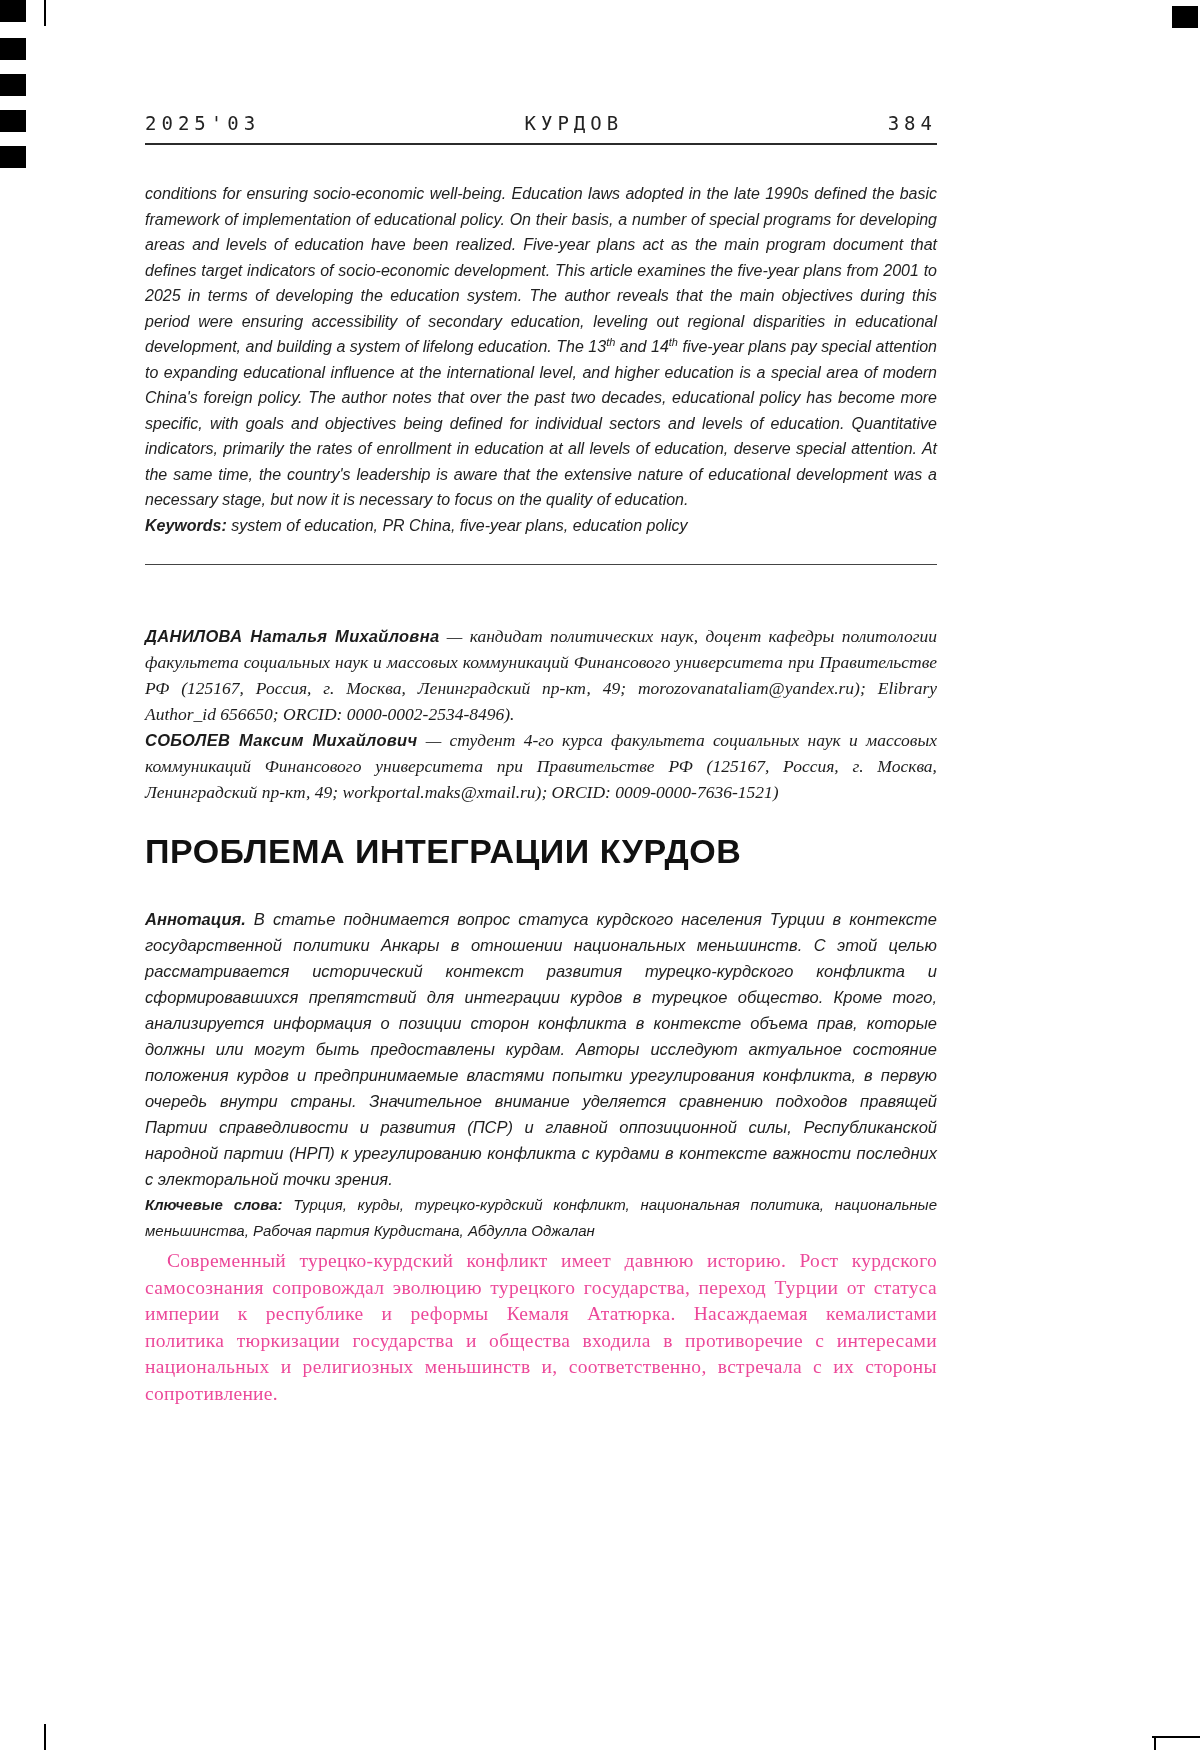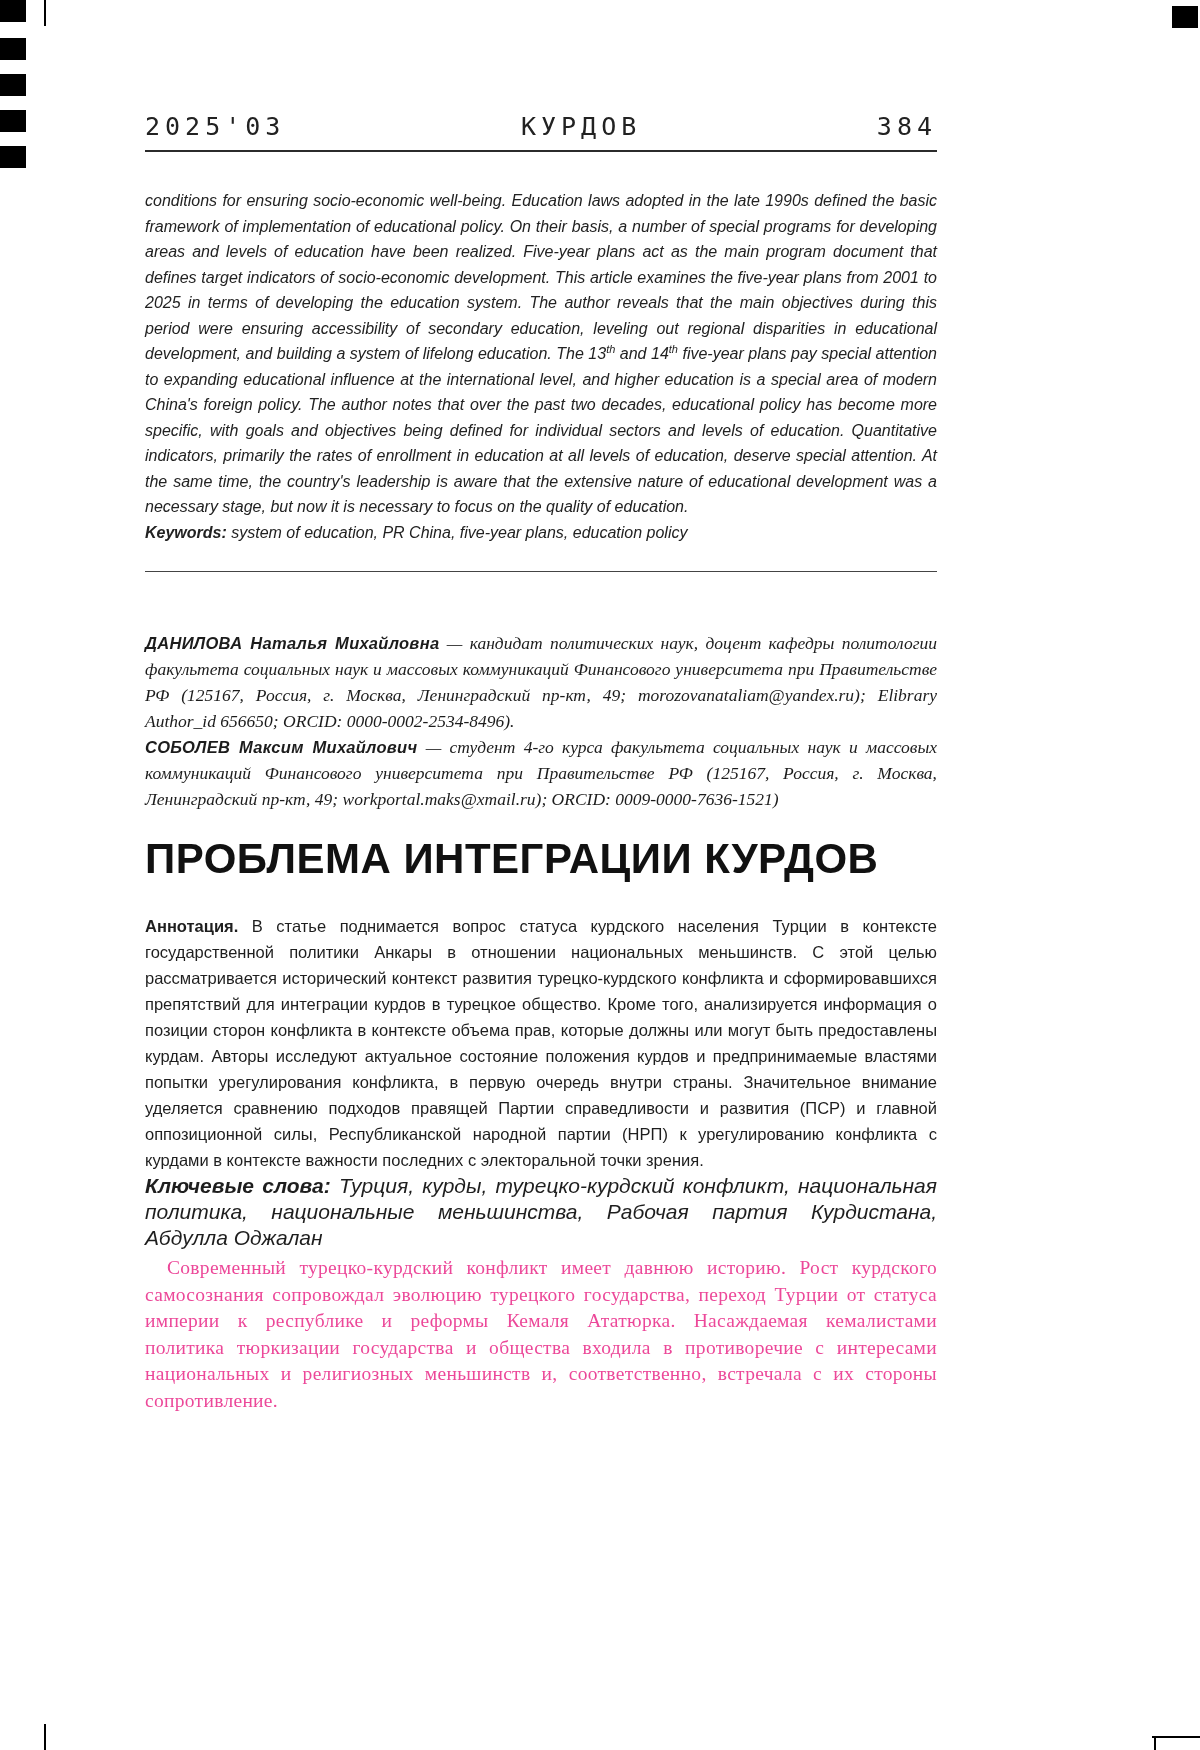"2025'03" .run-head { font-size: 25px -> 19px }
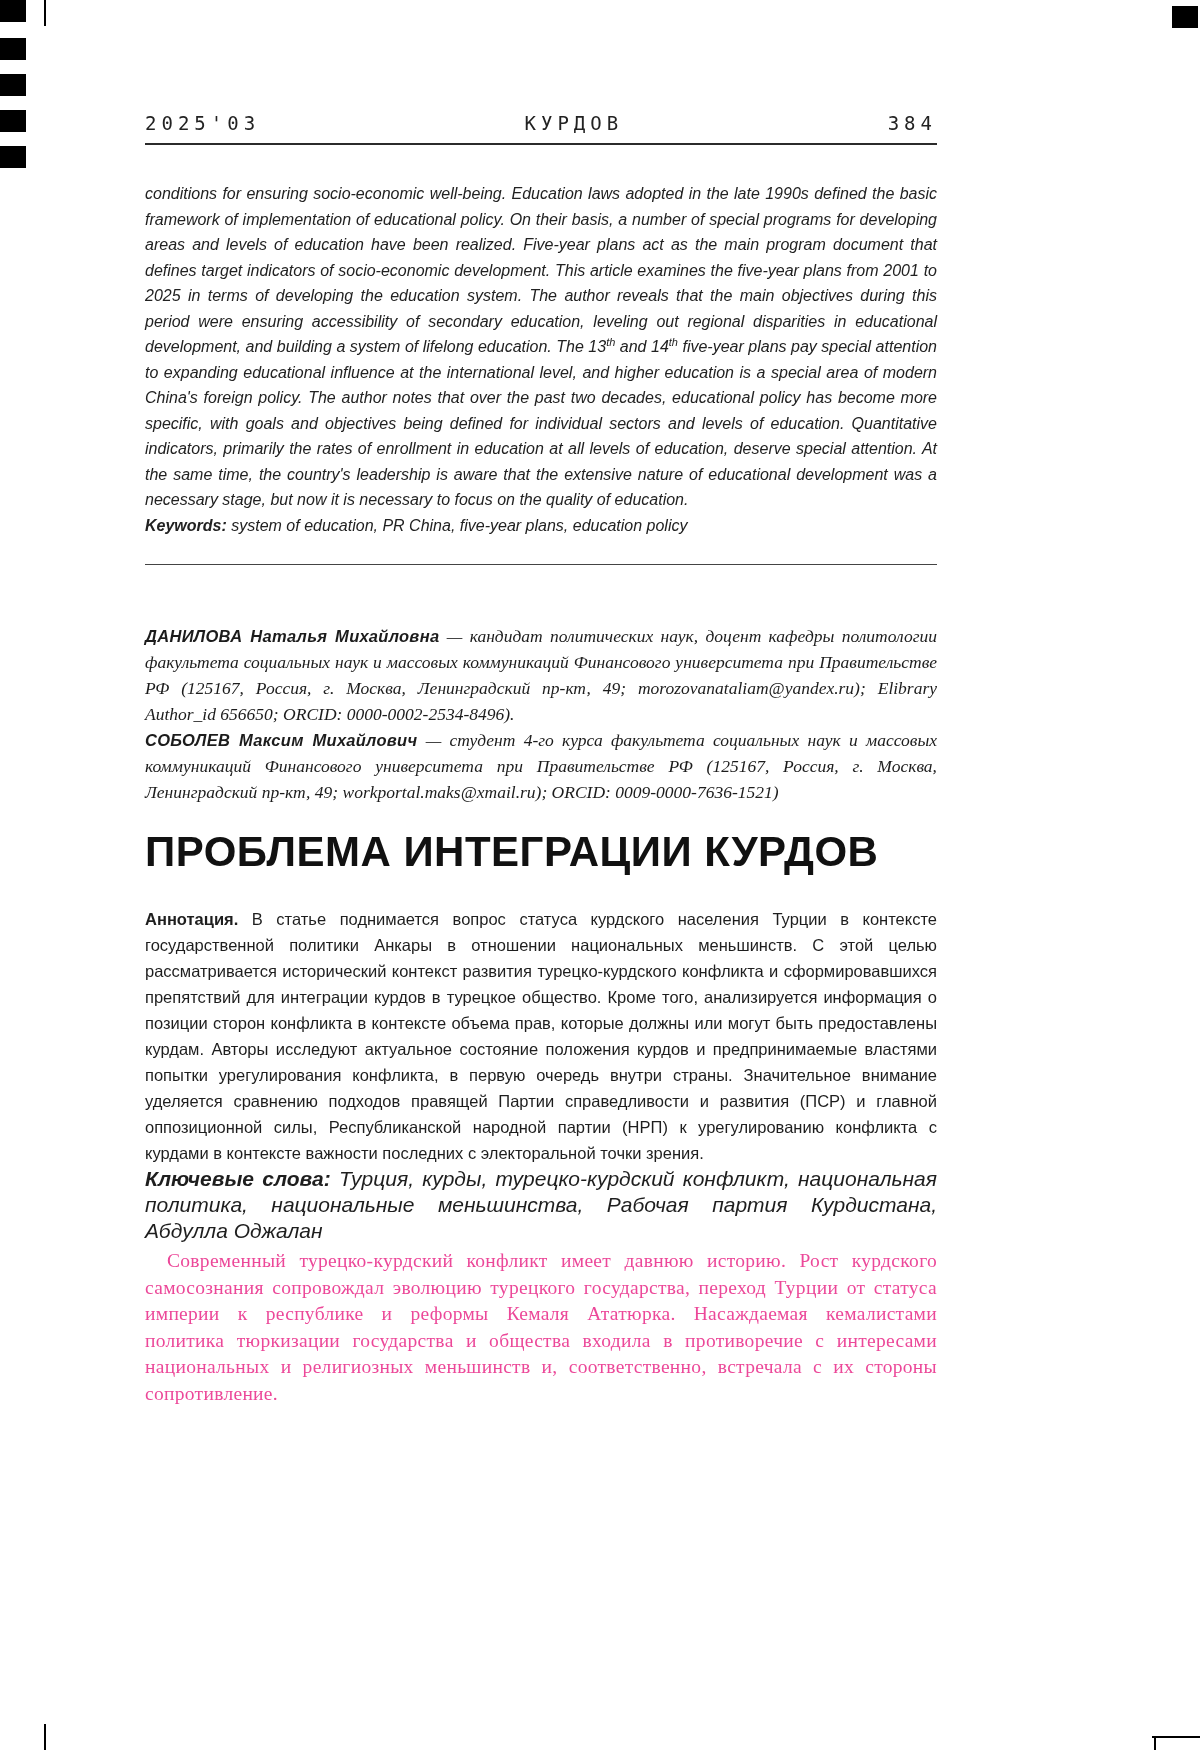"ПРОБЛЕМА ИНТЕГРАЦИИ КУРДОВ" .art-title { font-size: 42px -> 34px }
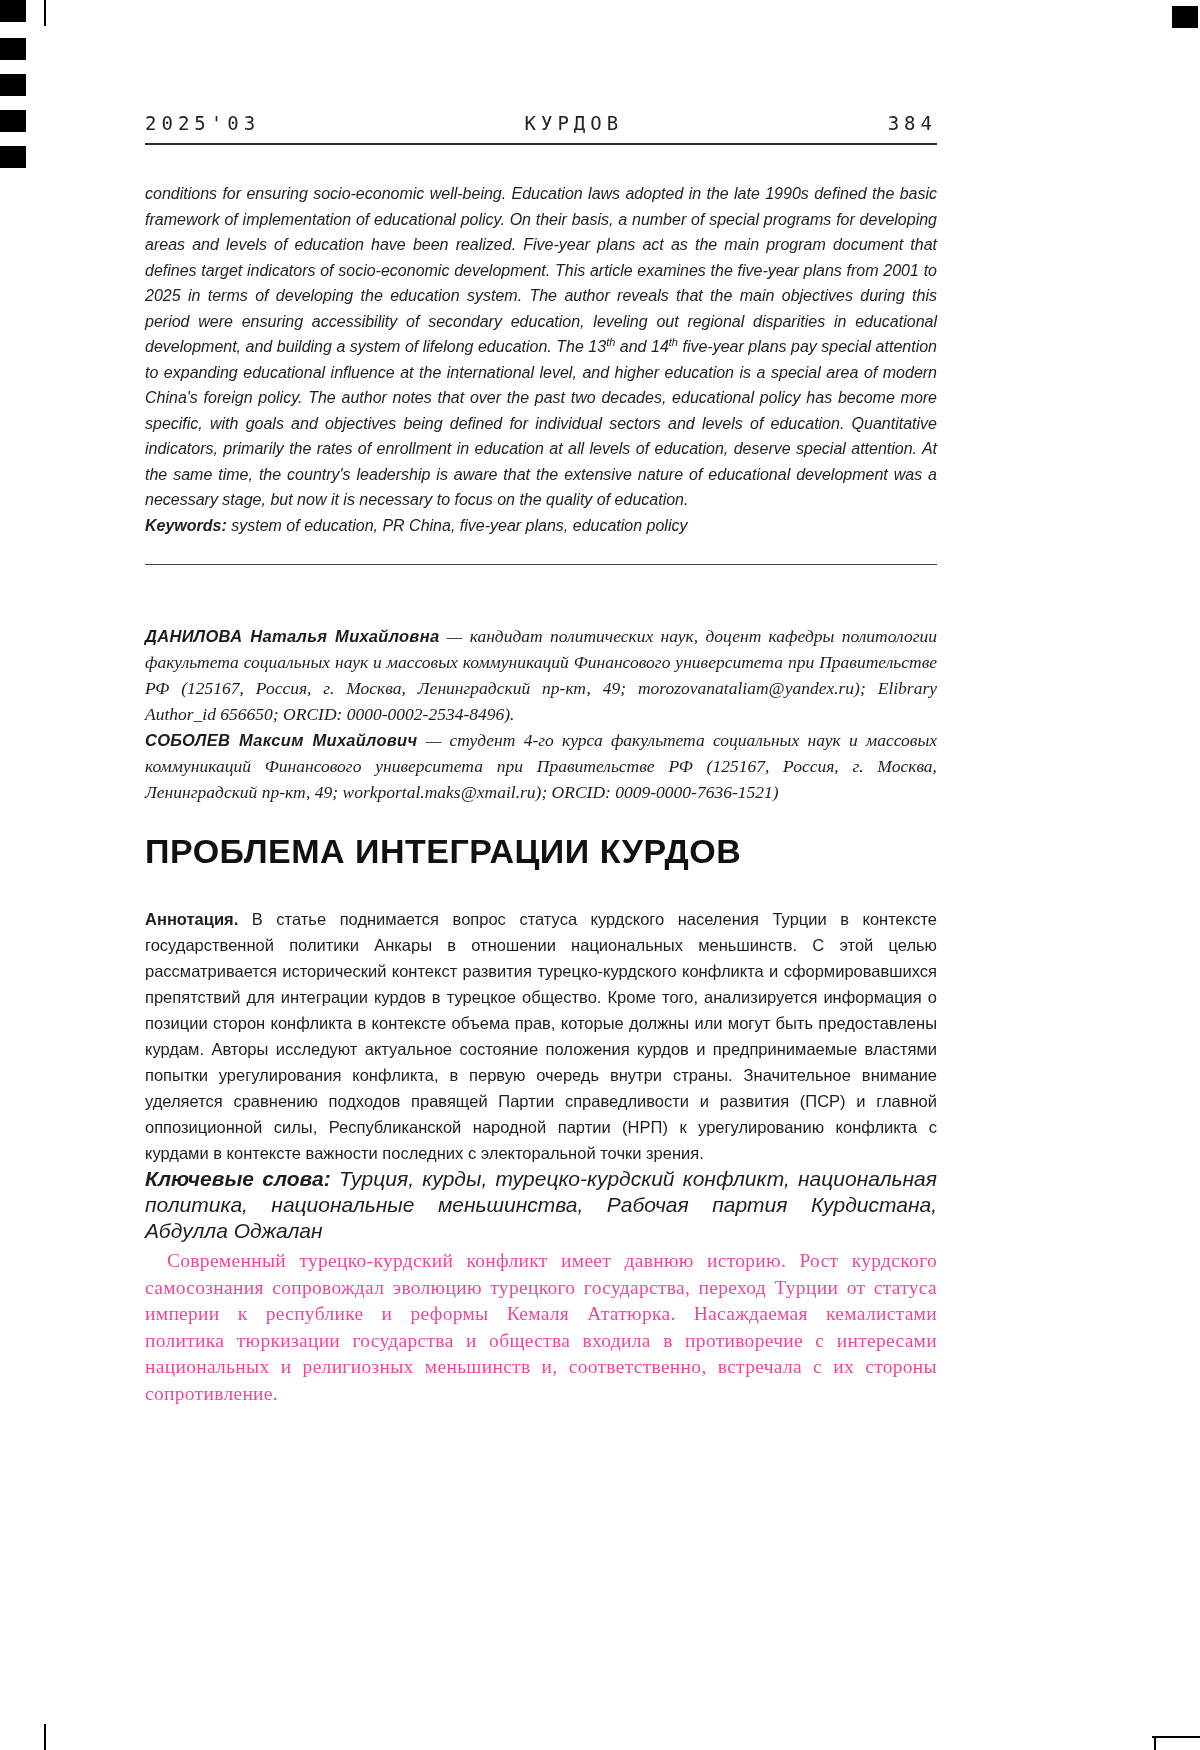"Аннотация. В статье поднимается вопрос" .annotation { font-style: none -> italic }
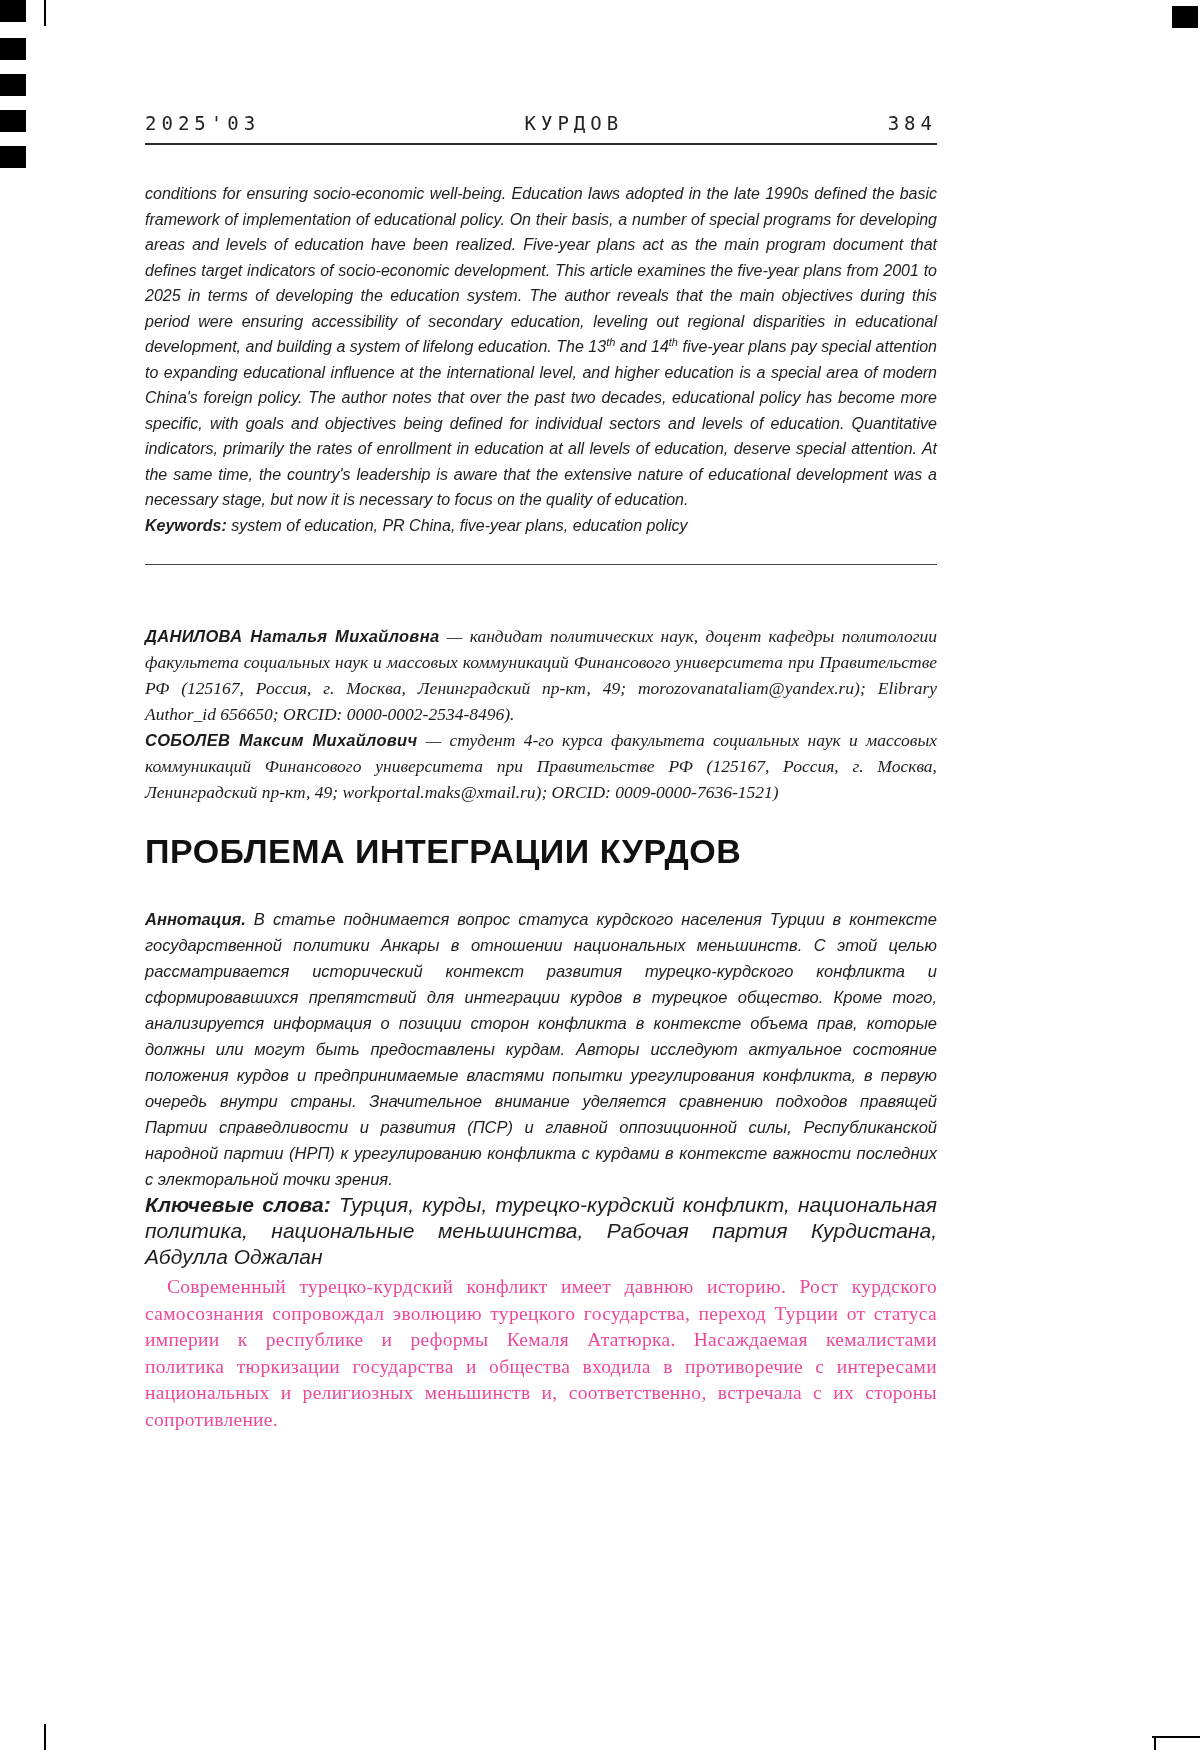"Ключевые слова: Турция, курды," .keywords-ru { font-size: 21px -> 15px }
